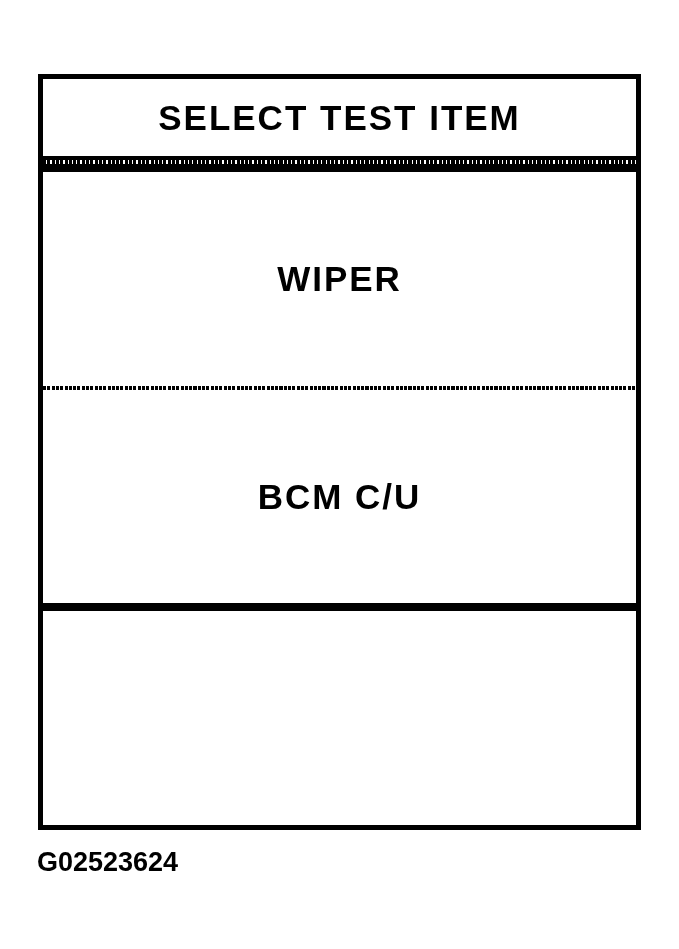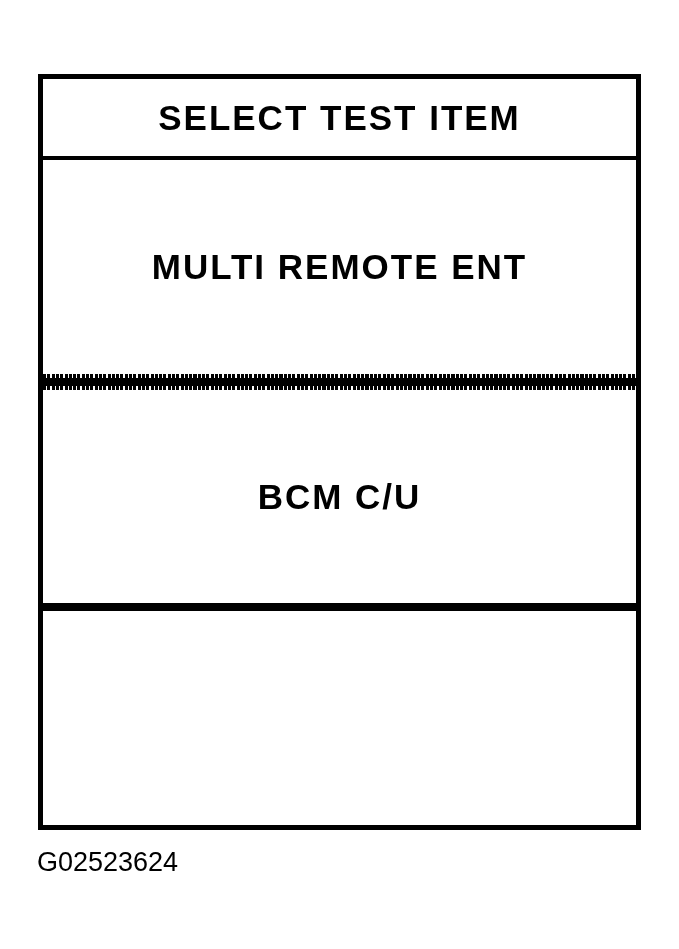"MULTI REMOTE ENT" div.row { html: <div> <span>MULTI REMOTE ENT</span> </div> -> none }
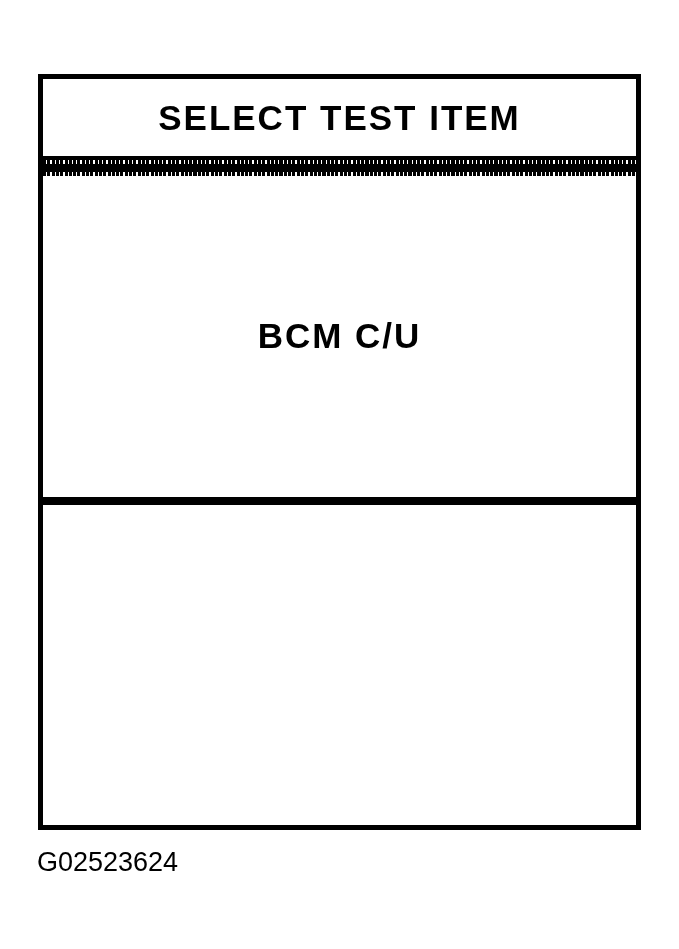"WIPER" div.row { html: none -> <div> <span>WIPER</span> </div> }
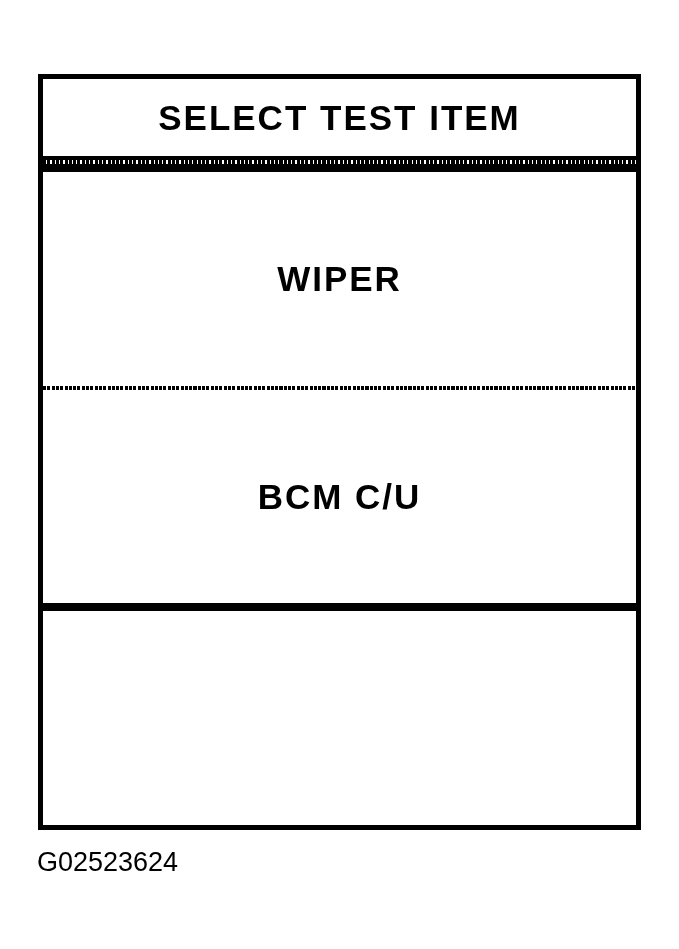"G02523624" .figure-caption { font-weight: normal -> bold }
